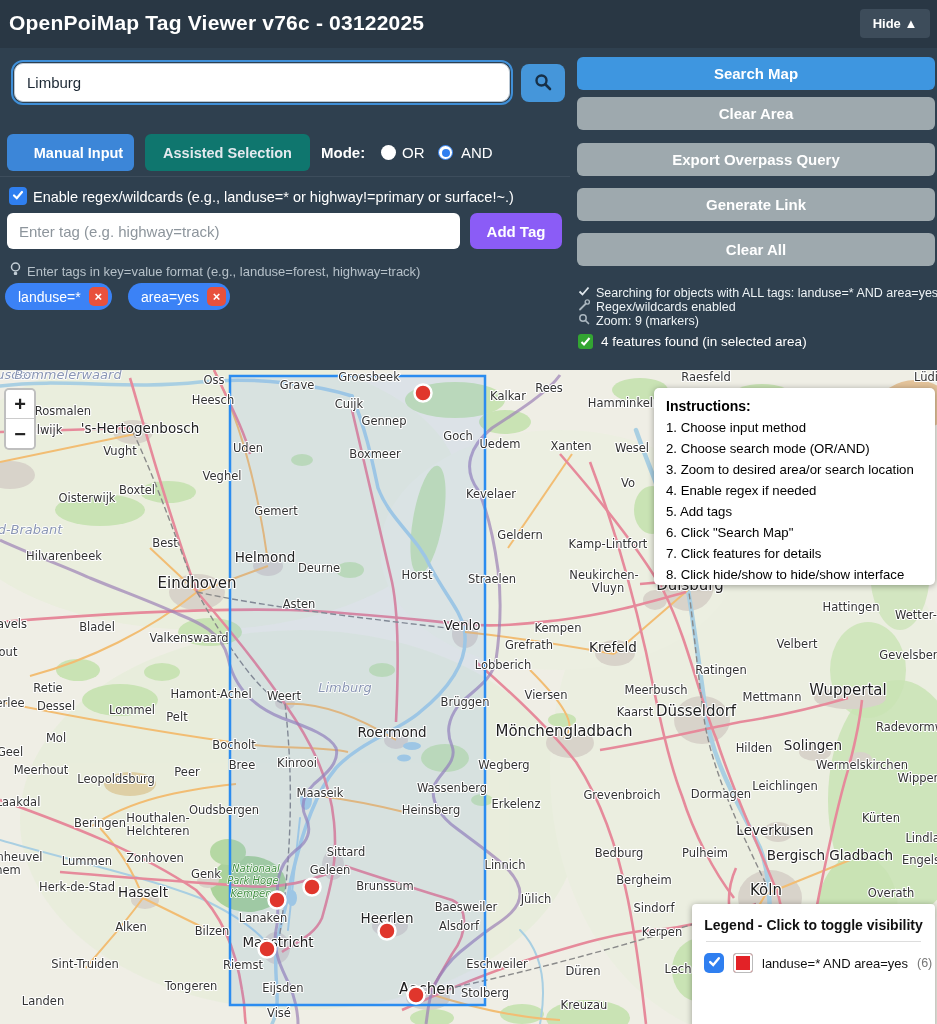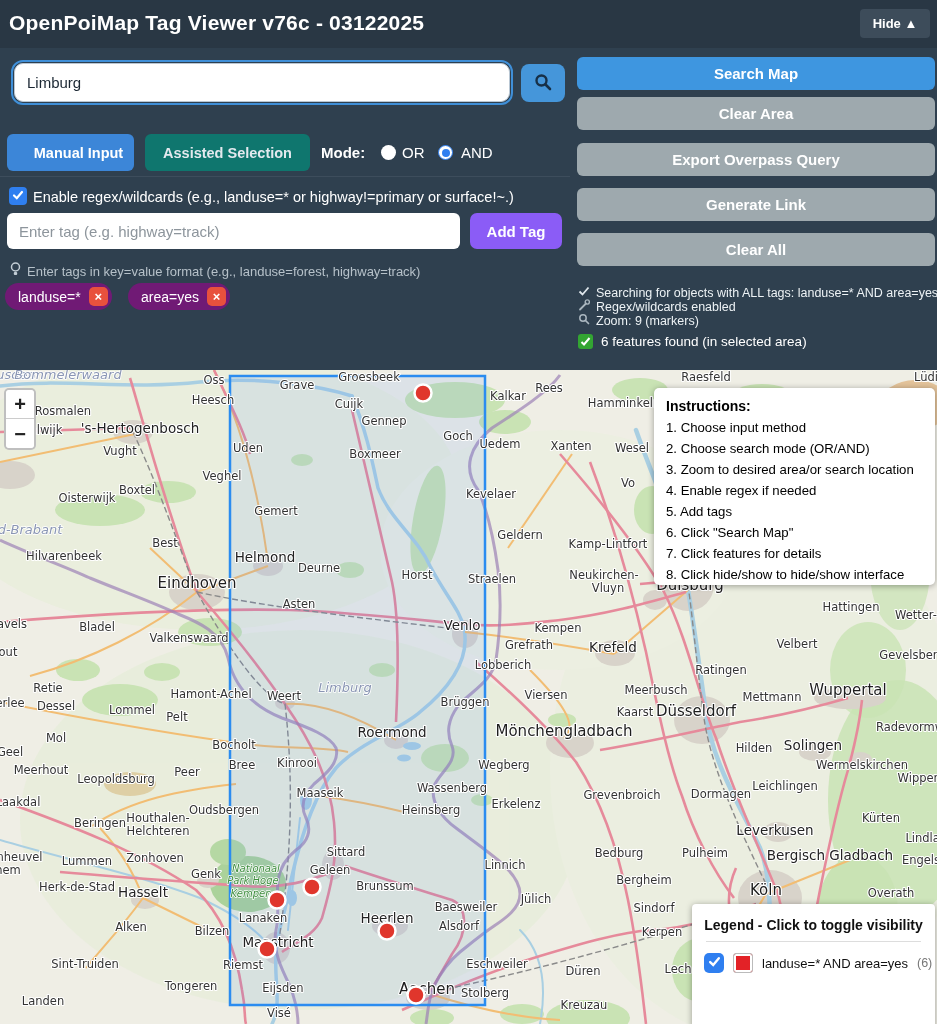"landuse=*" .chip { background: #701a75 -> #3b82f6 }
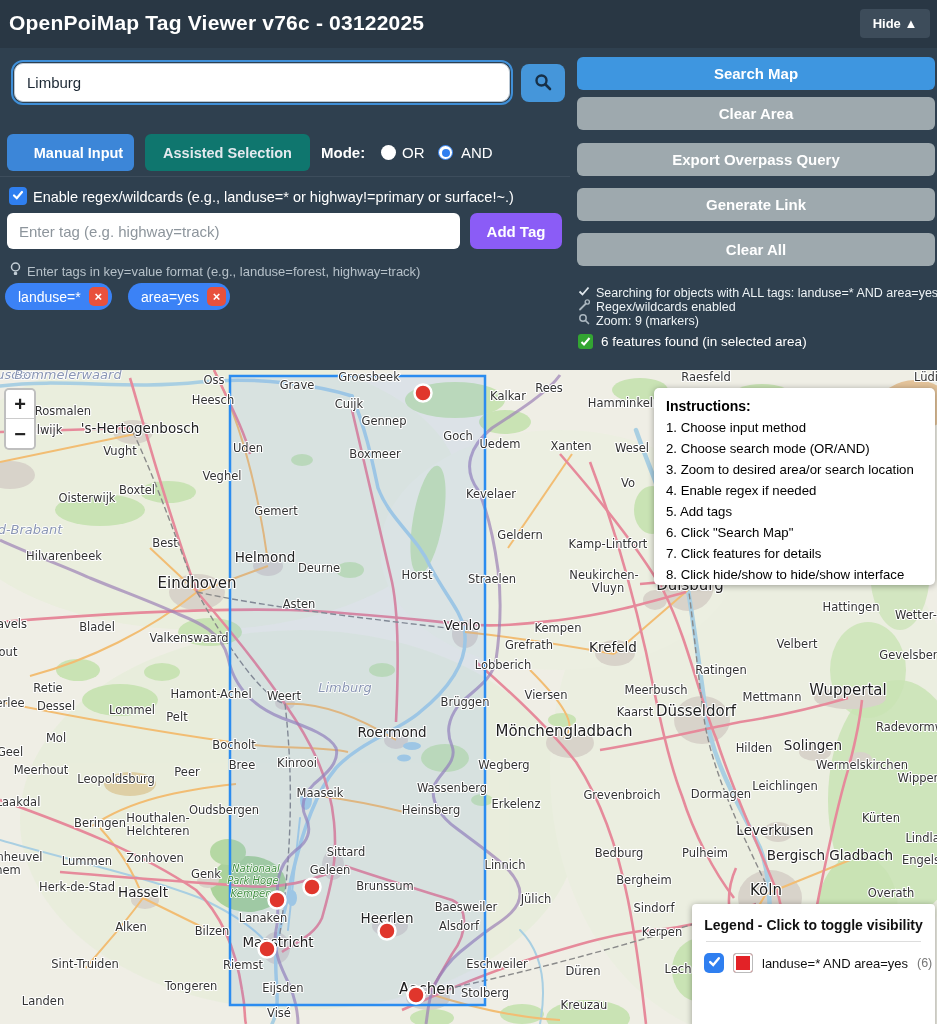"6 features found (in selected" span { text: 6 -> 4 }
